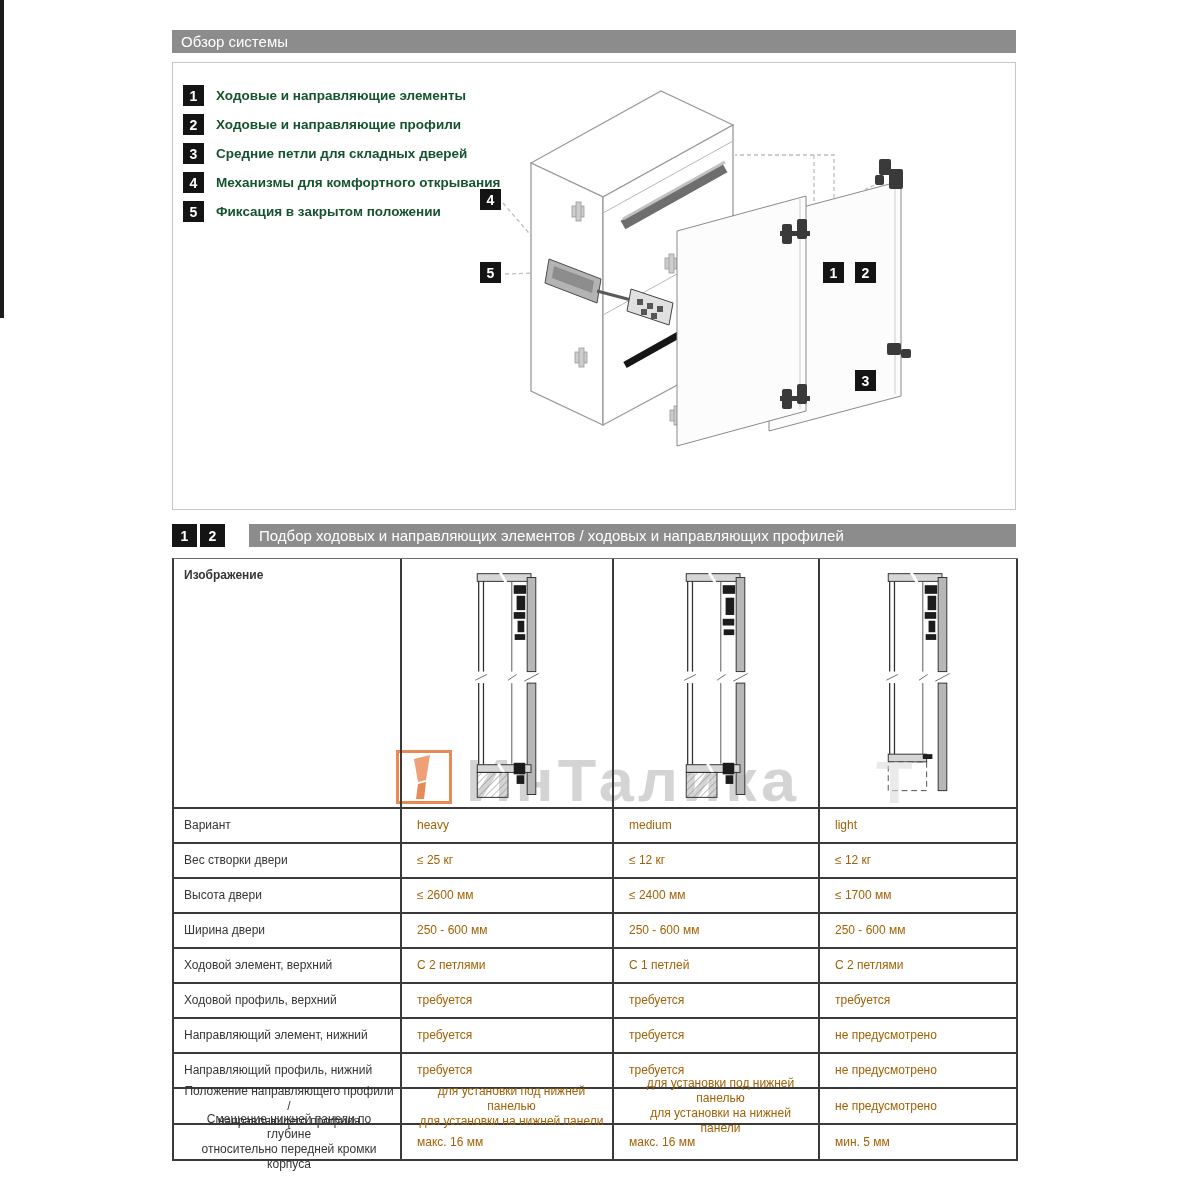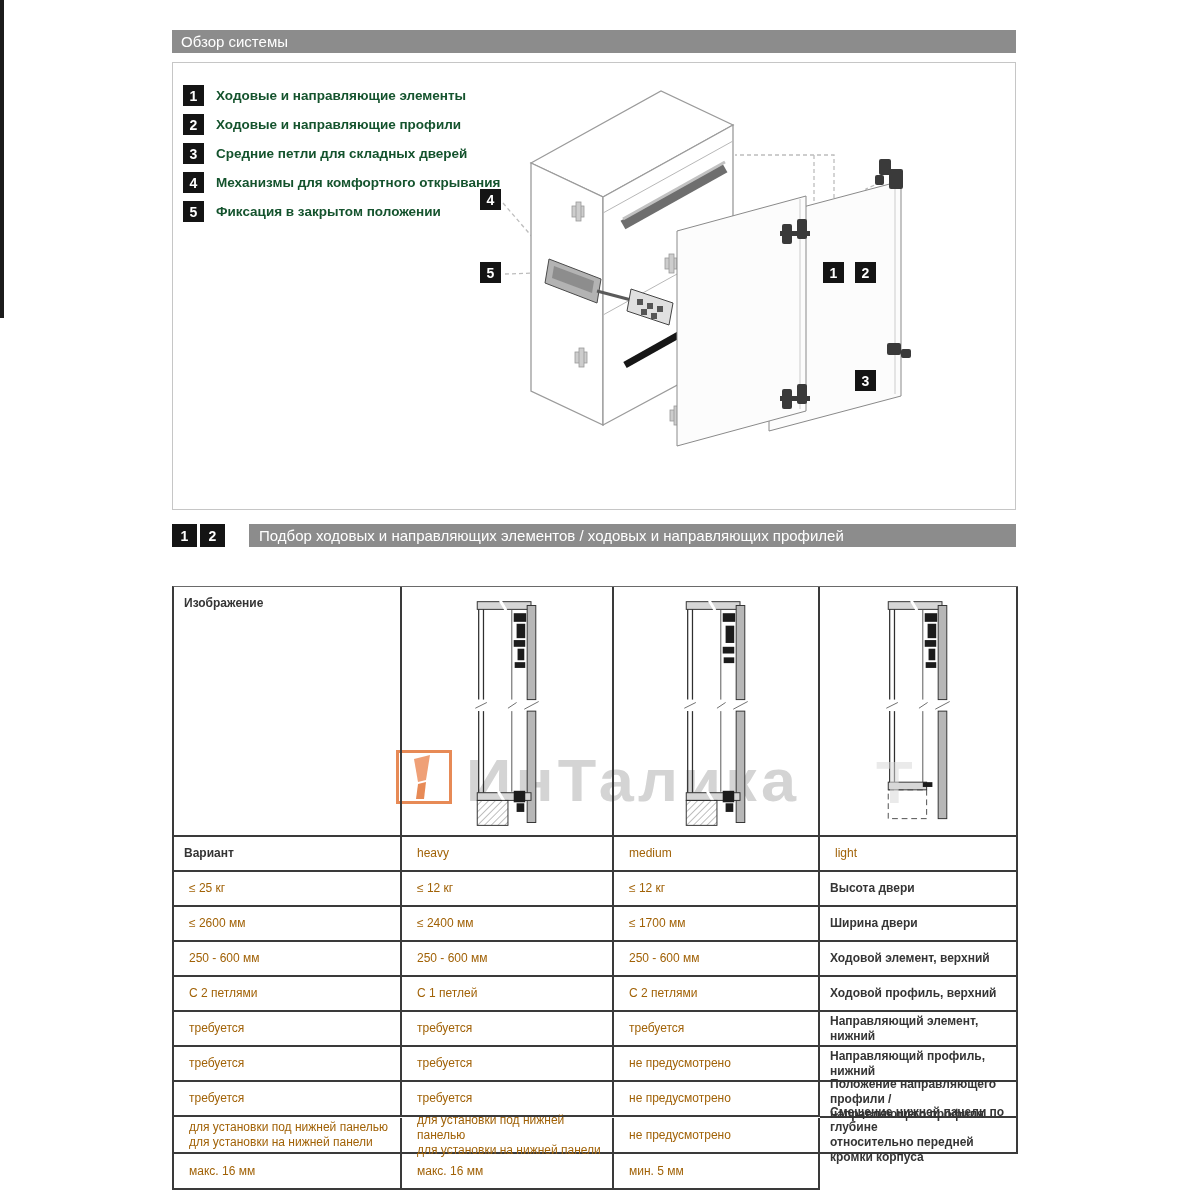"Изображение" .spec-table { text-align: none -> center; top: 586px -> 558px }
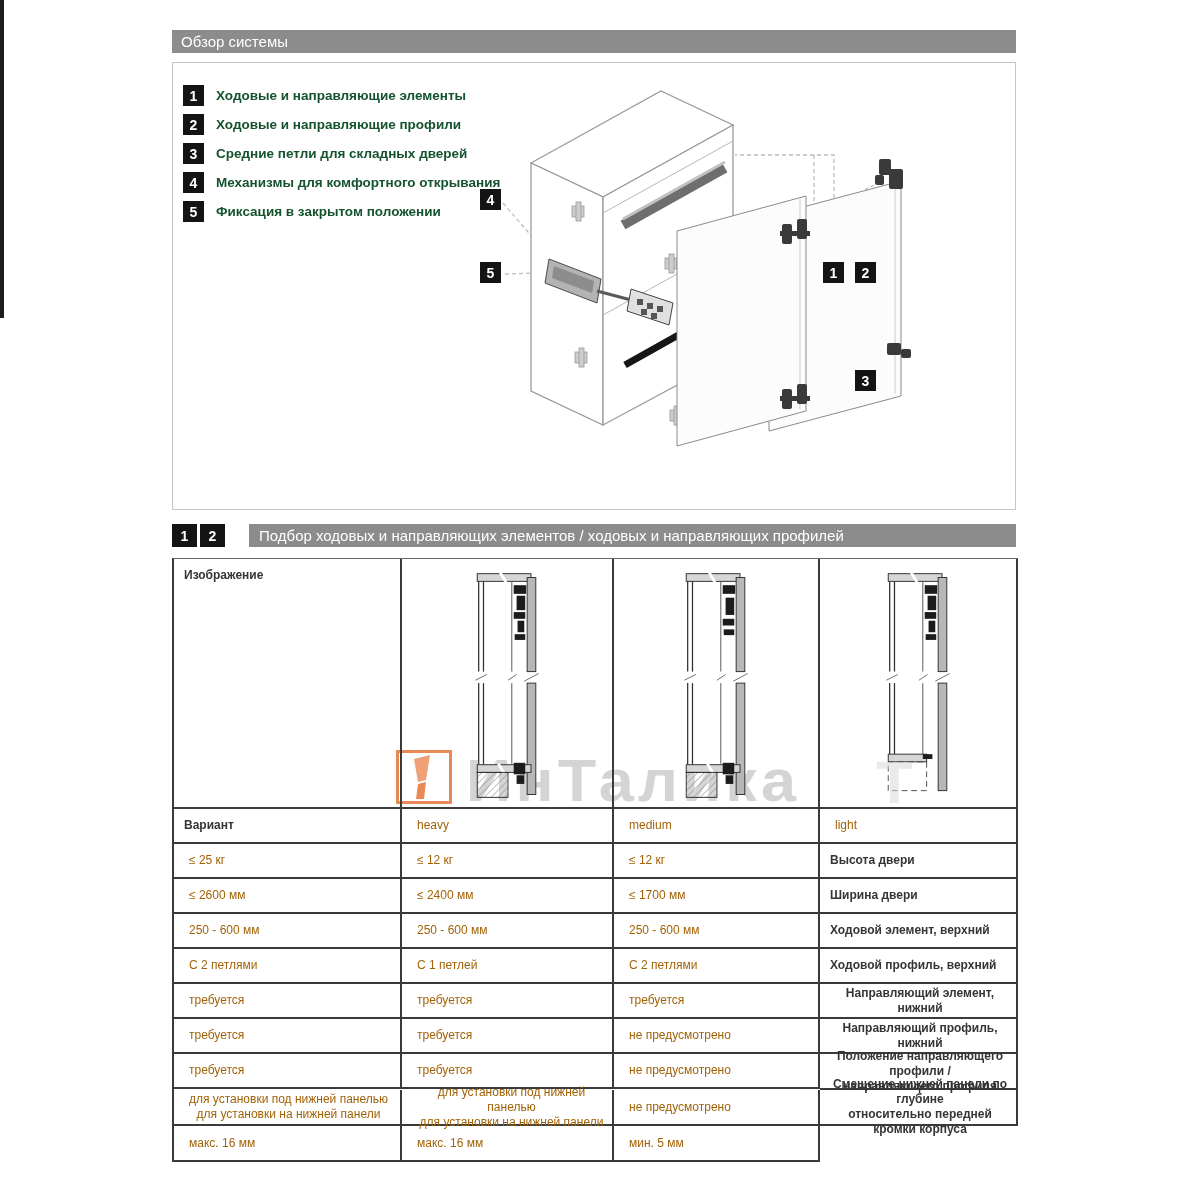"Вариант" .label-cell { font-weight: bold -> normal }
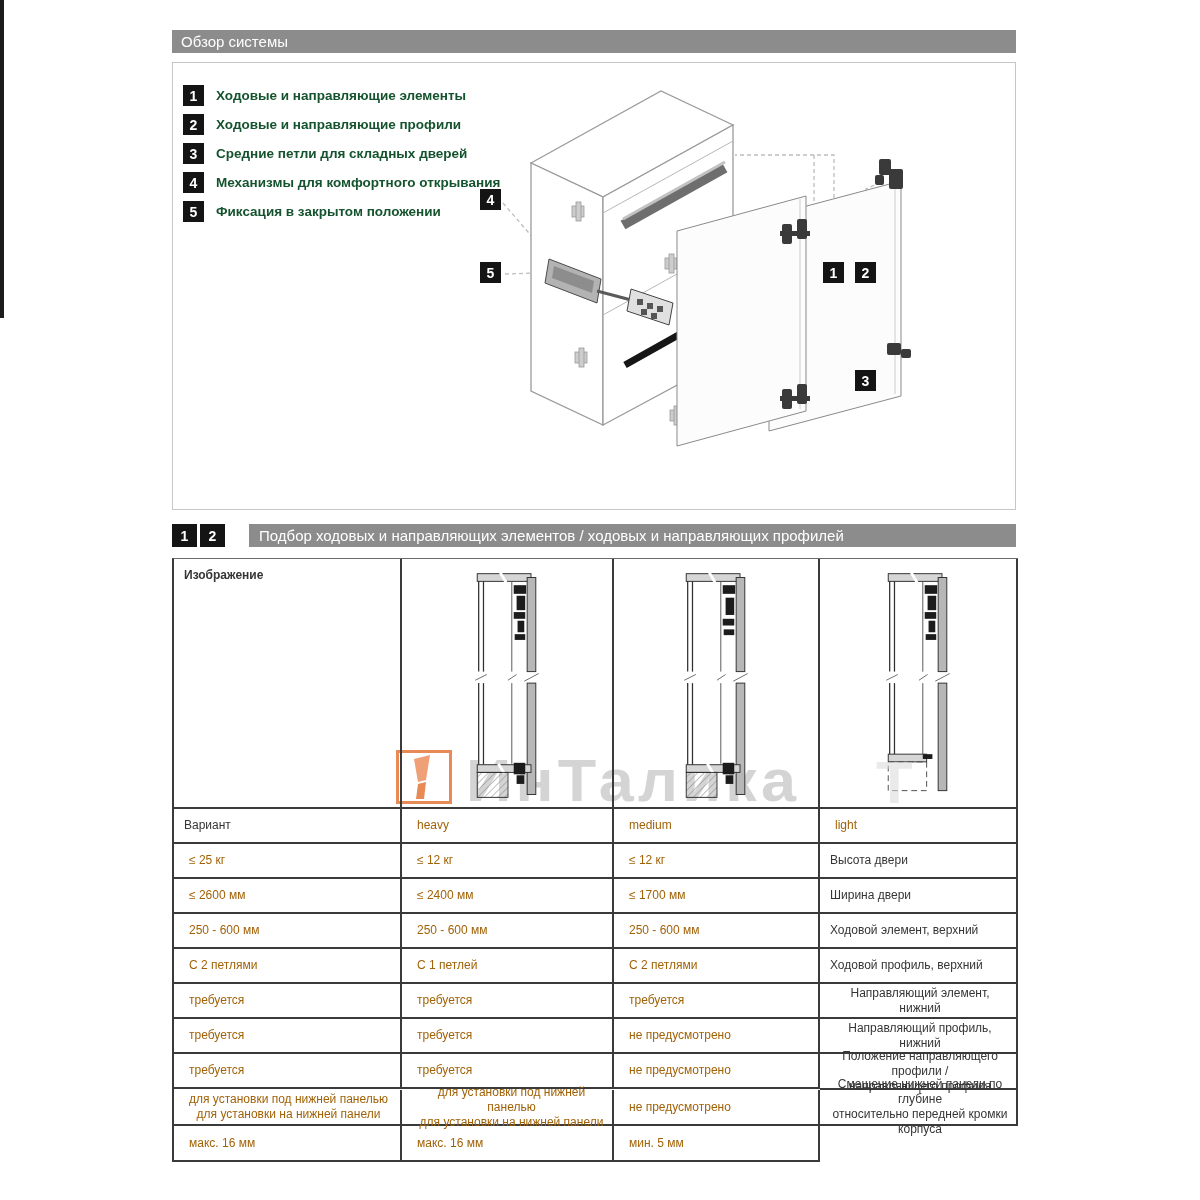"Вес створки двери" div.cell { html: none -> <div>Вес створки двери</div> }
